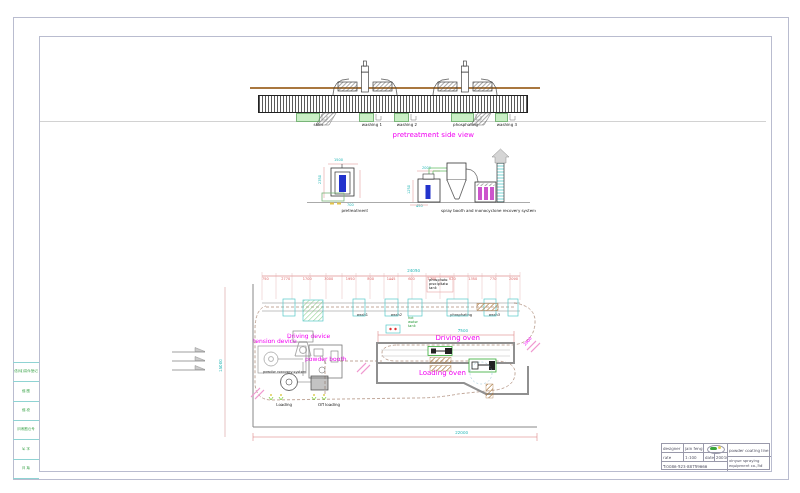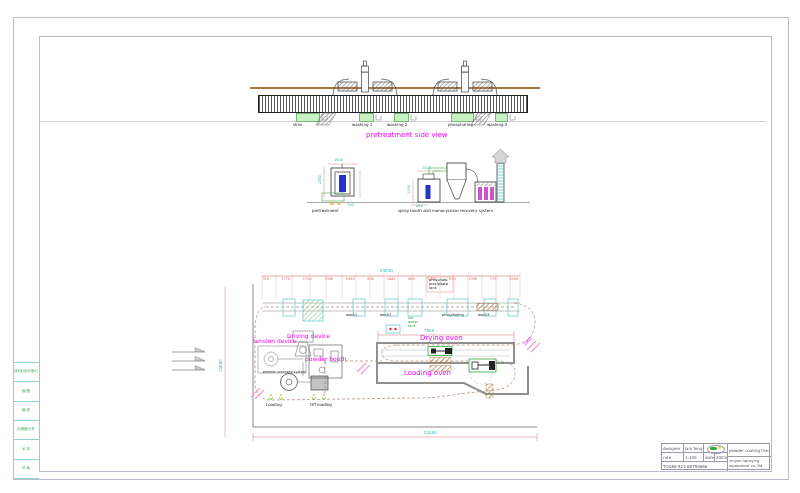"pretreatment side view" .c { text-align: left -> right }
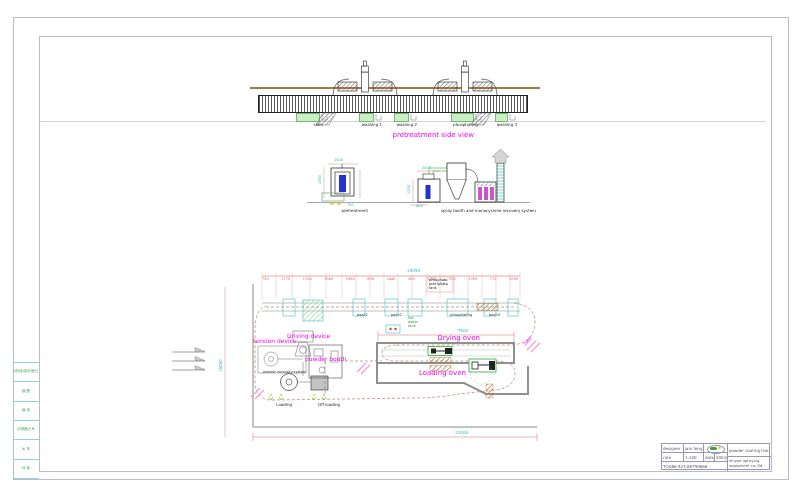"Drying oven" div.abs { text: Drying -> Driving }
